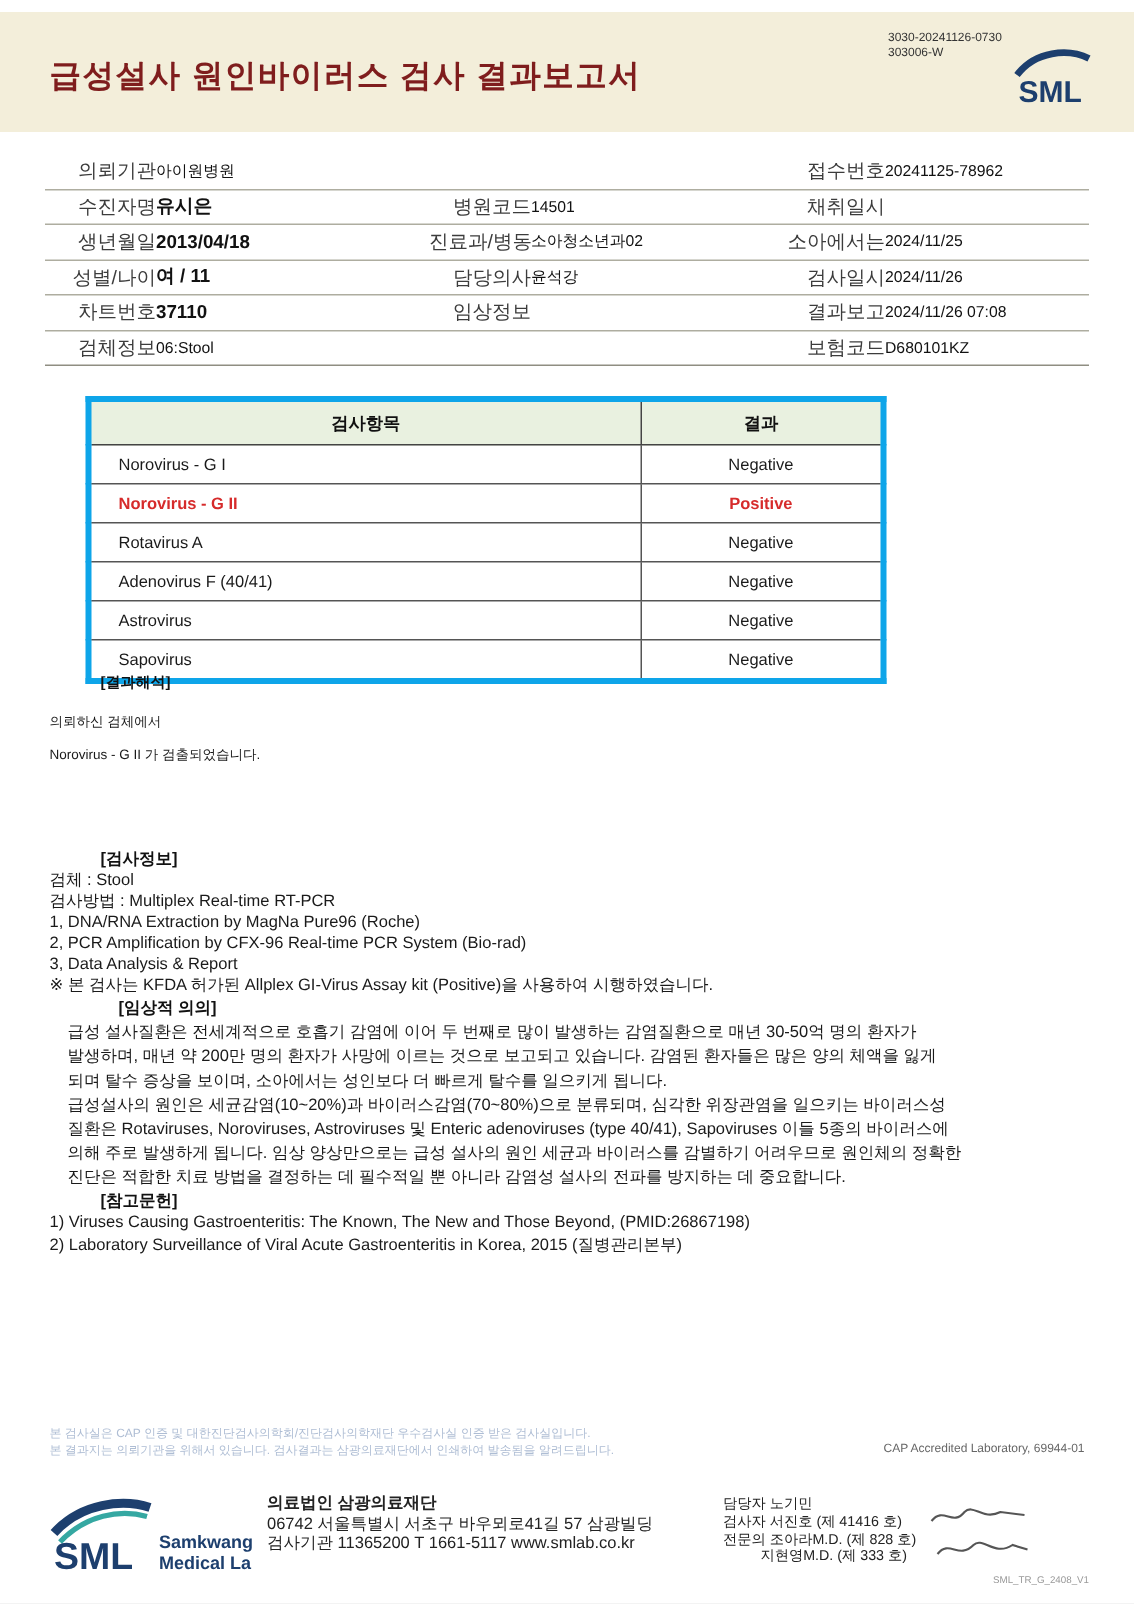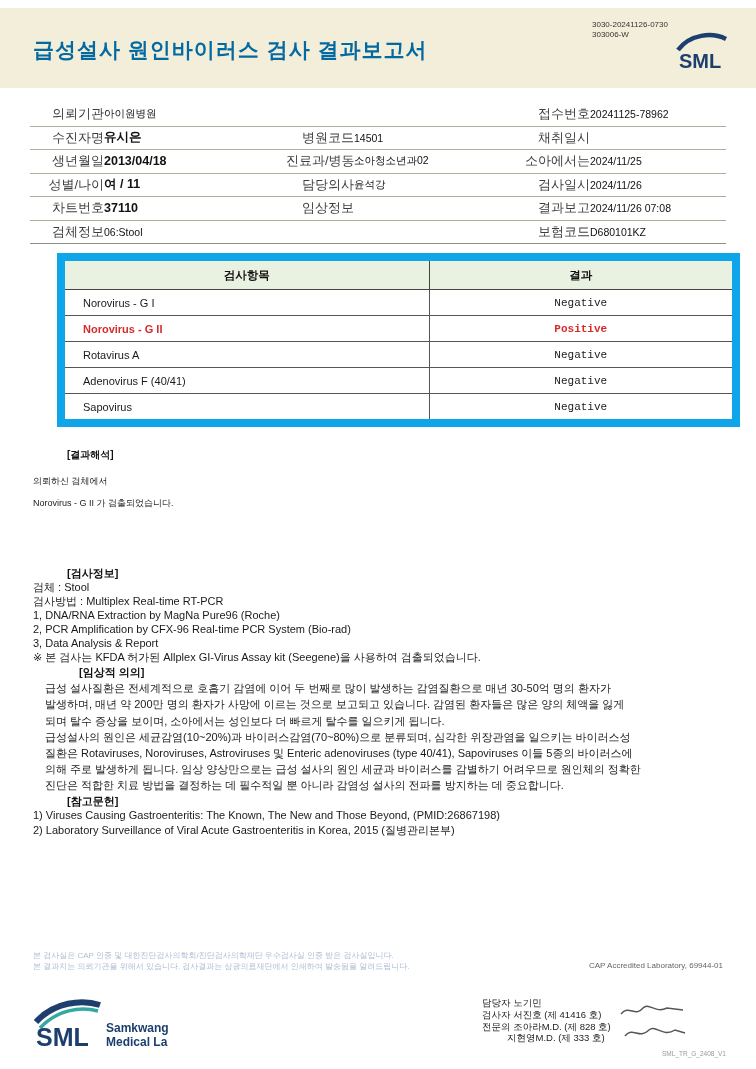"급성설사 원인바이러스 검사 결과보고서" .report-title { color: #0369a1 -> #7f1d1d }
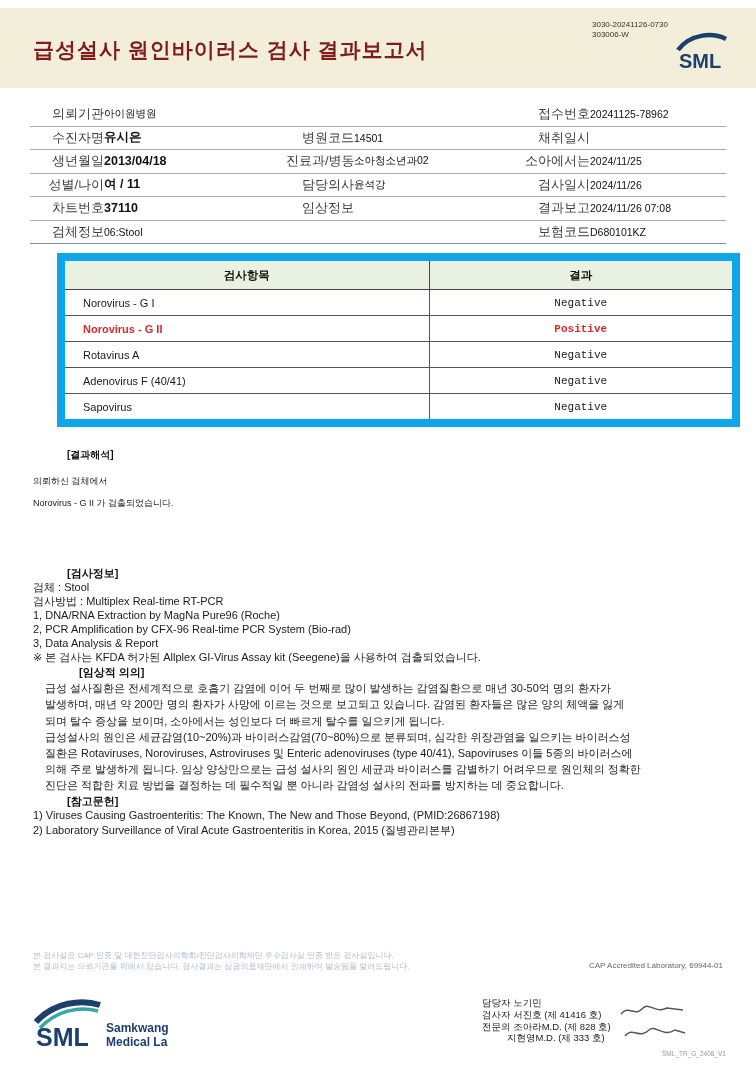"검사항목" table.results { border: 8px solid #0ea5e9 -> 4px solid #0ea5e9; top: 253px -> 264px; width: 683px -> 534px }
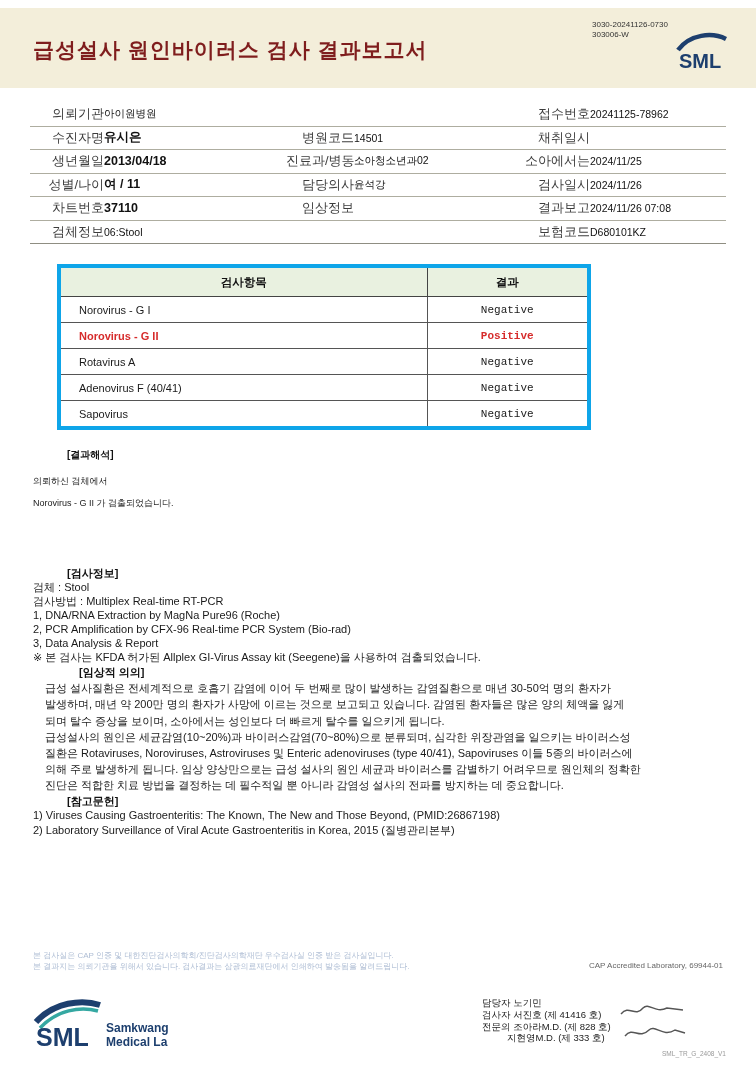"Negative" .results td.res { font-family: Liberation Mono, monospace -> none }
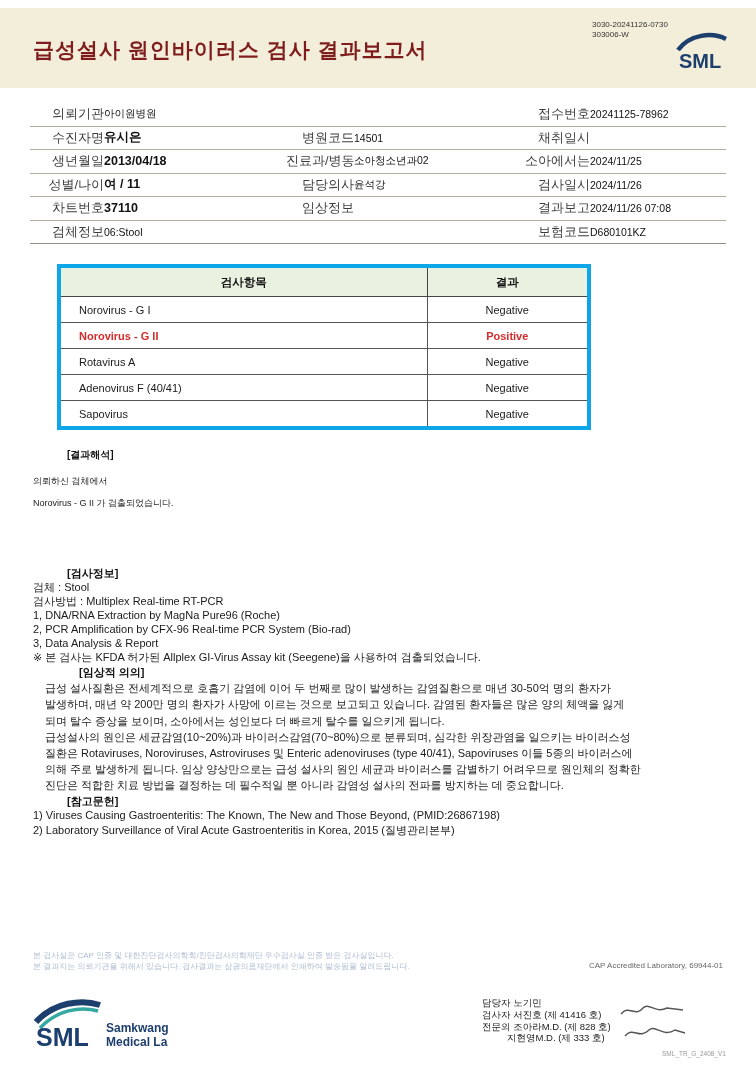"Astrovirus" tr { html: none -> <tr> <td>Astrovirus</td> <td>Negative</td> </tr> }
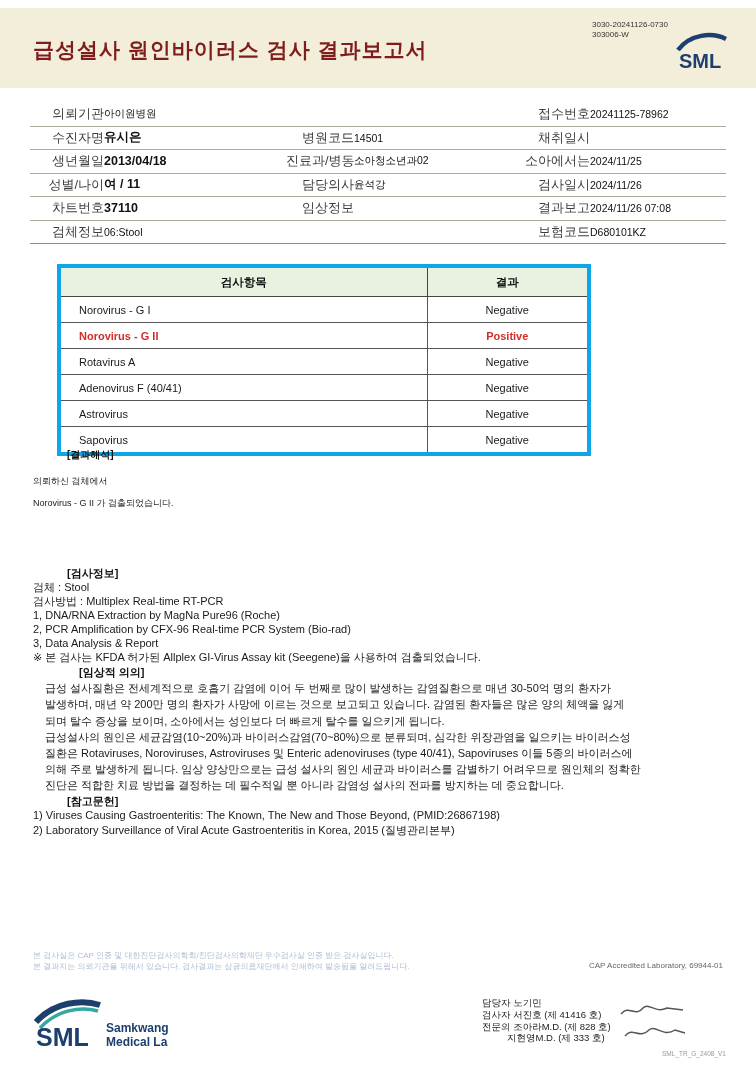"※ 본 검사는 KFDA 허가된" div.ti-line { text: Seegene)을 사용하여 검출되었습니다 -> Positive)을 사용하여 시행하였습니다 }
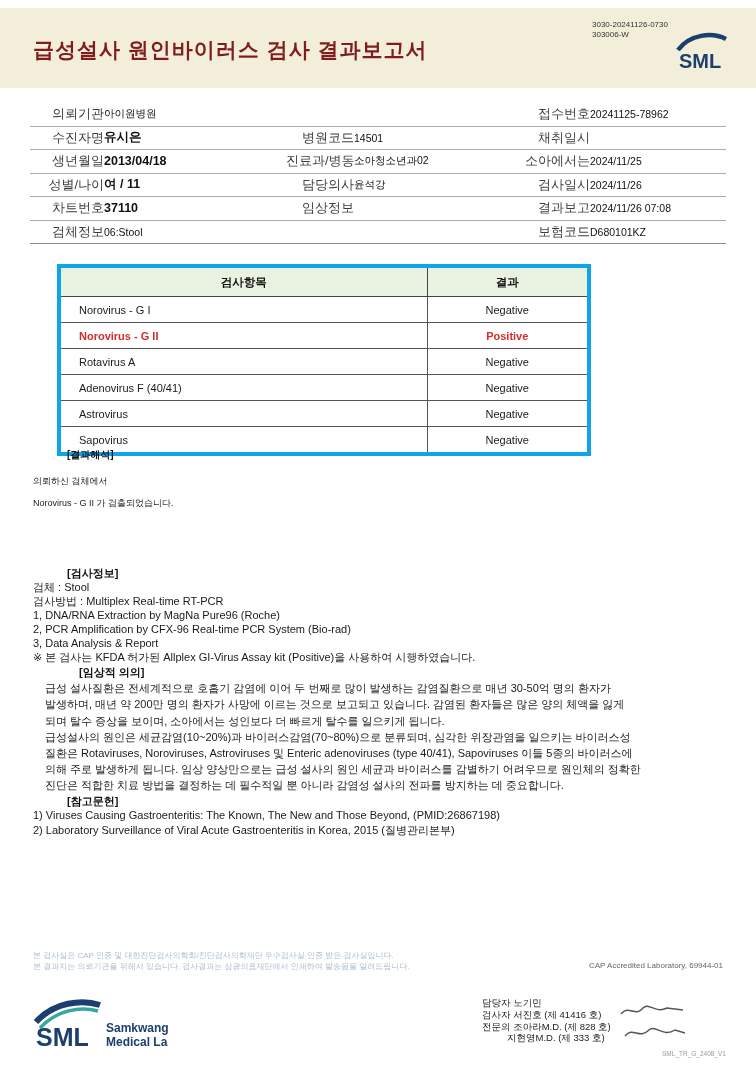"의료법인 삼광의료재단" div.f-org { html: none -> <div> <div>의료법인 삼광의료재단</div> <div>06742 서울특별시 서초구 바우뫼로41길 57 삼광빌딩</div> <div>검사기관 11365200 T 1661-5117 www.smlab.co.kr</div> </div> }
